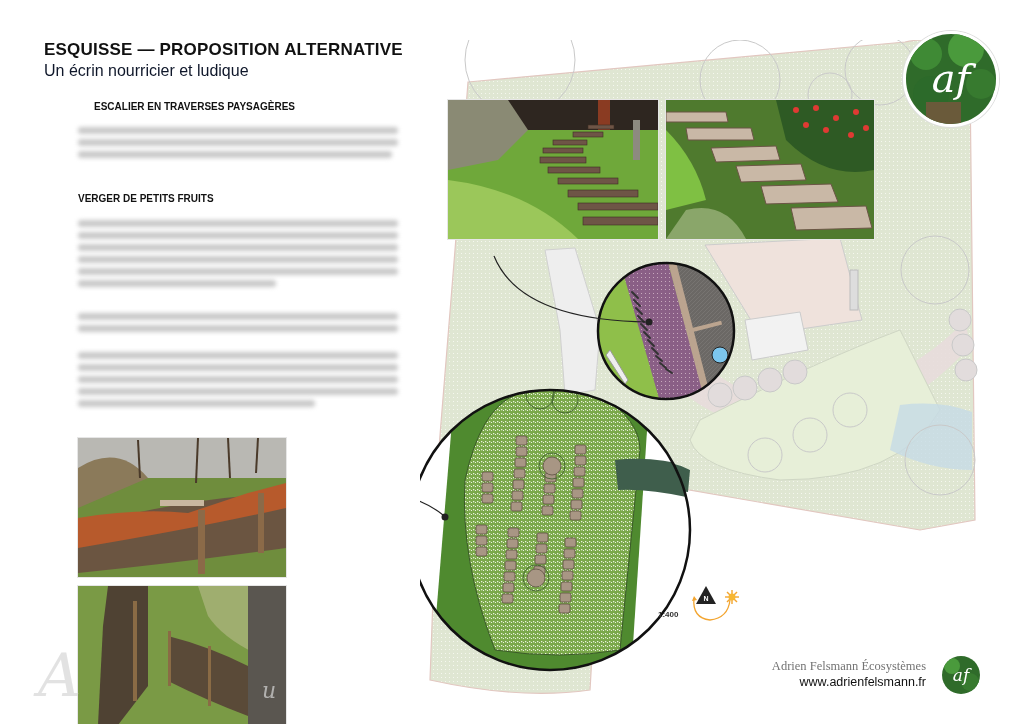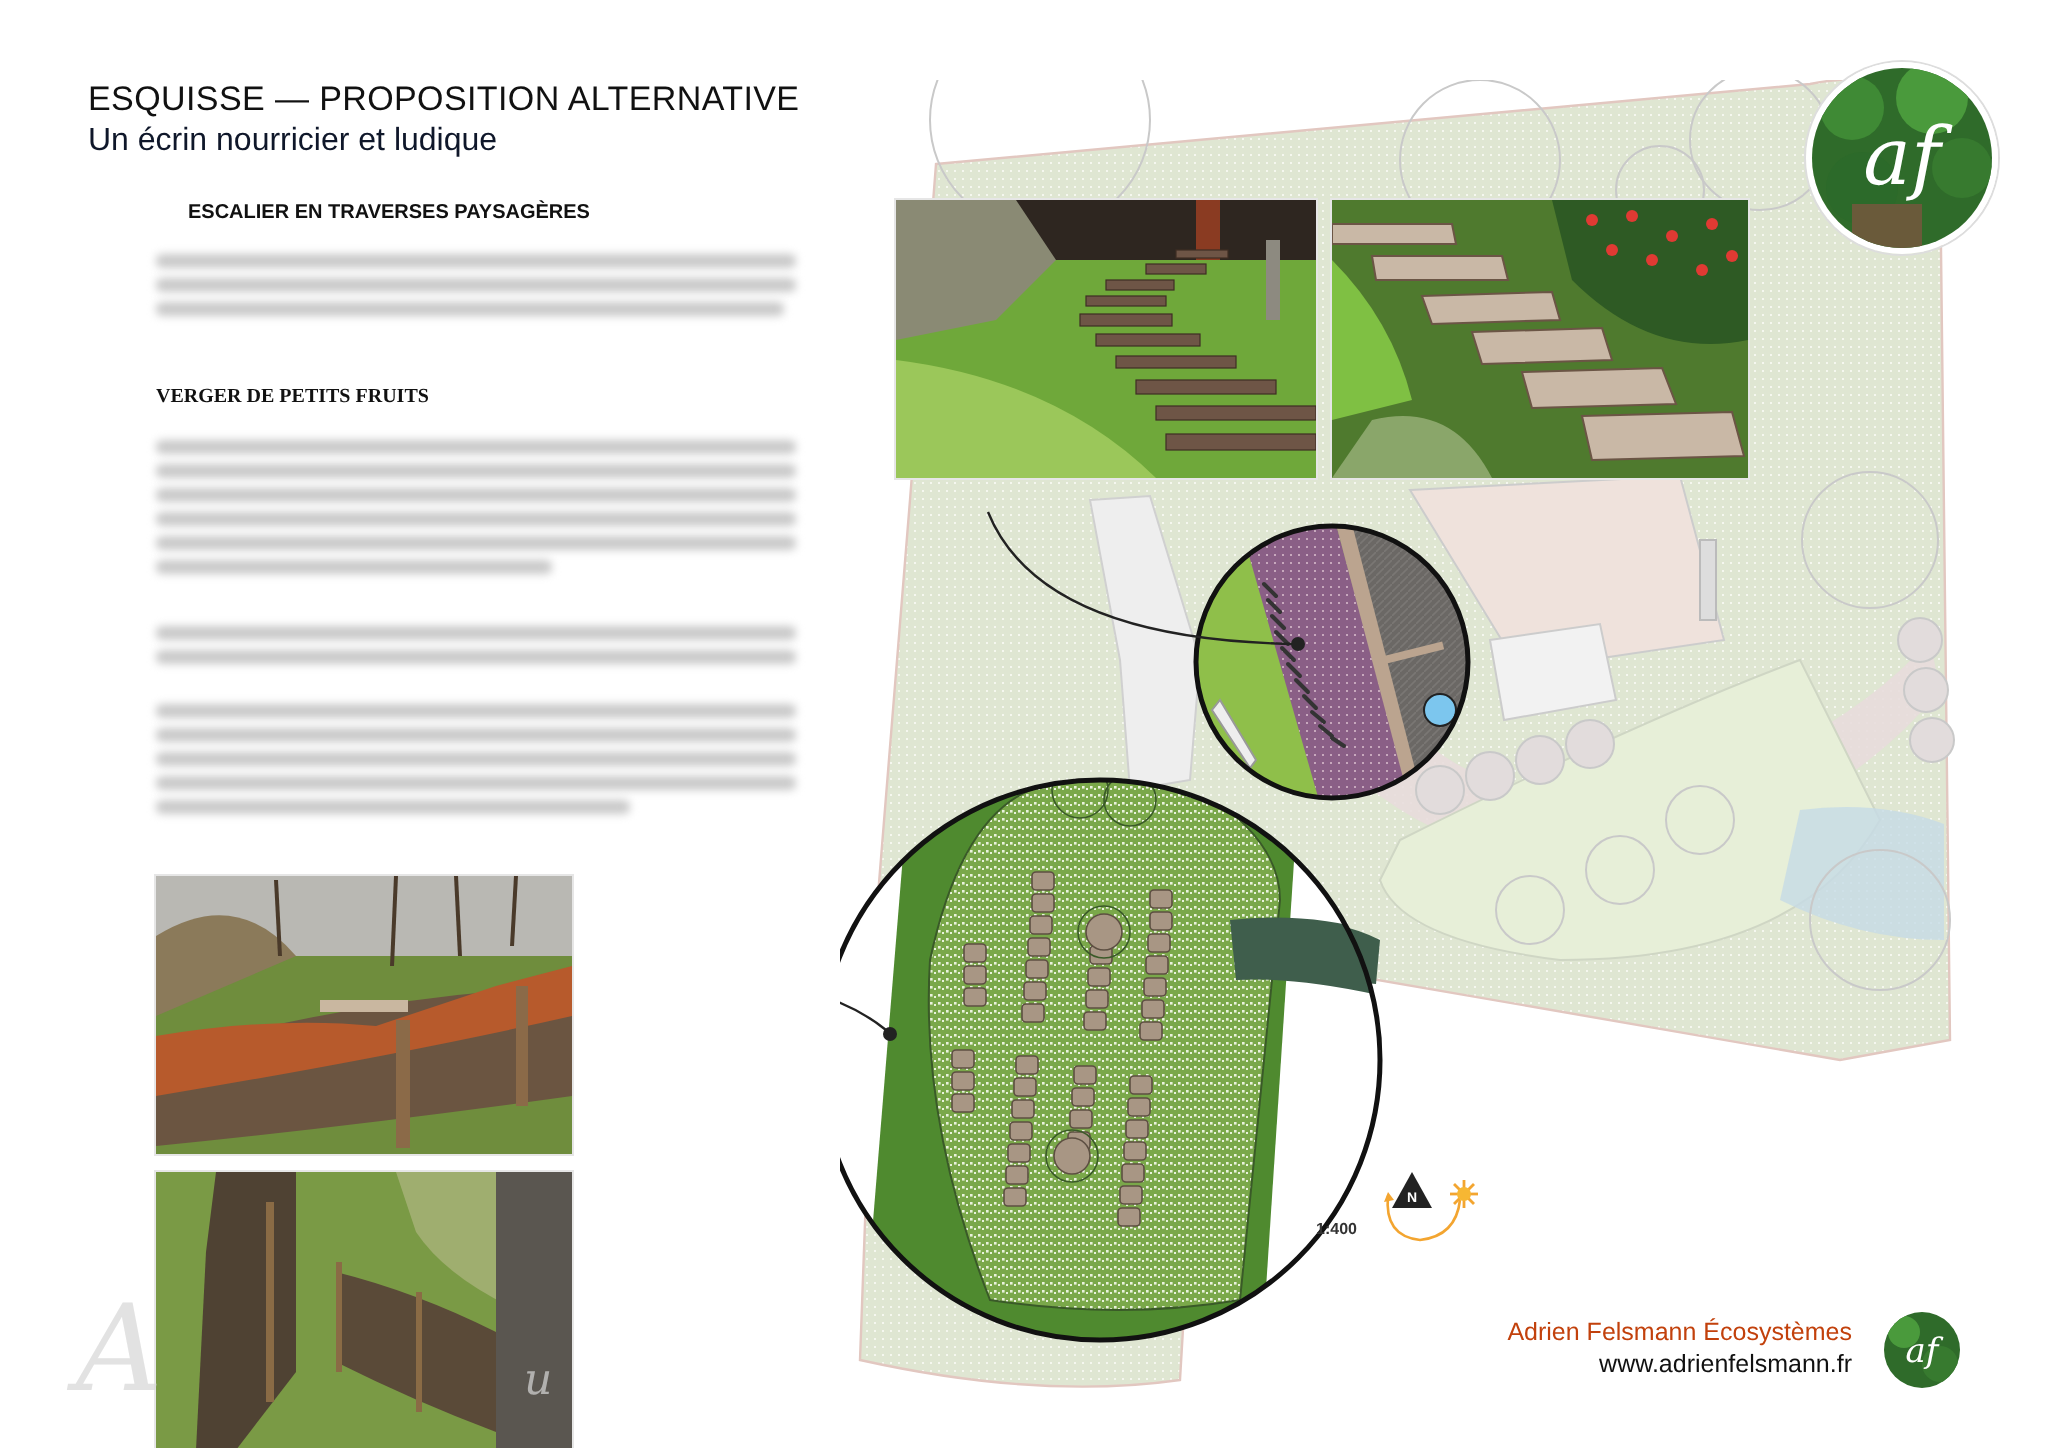"ESQUISSE — PROPOSITION ALTERNATIVE" .title { font-weight: 400 -> 700 }
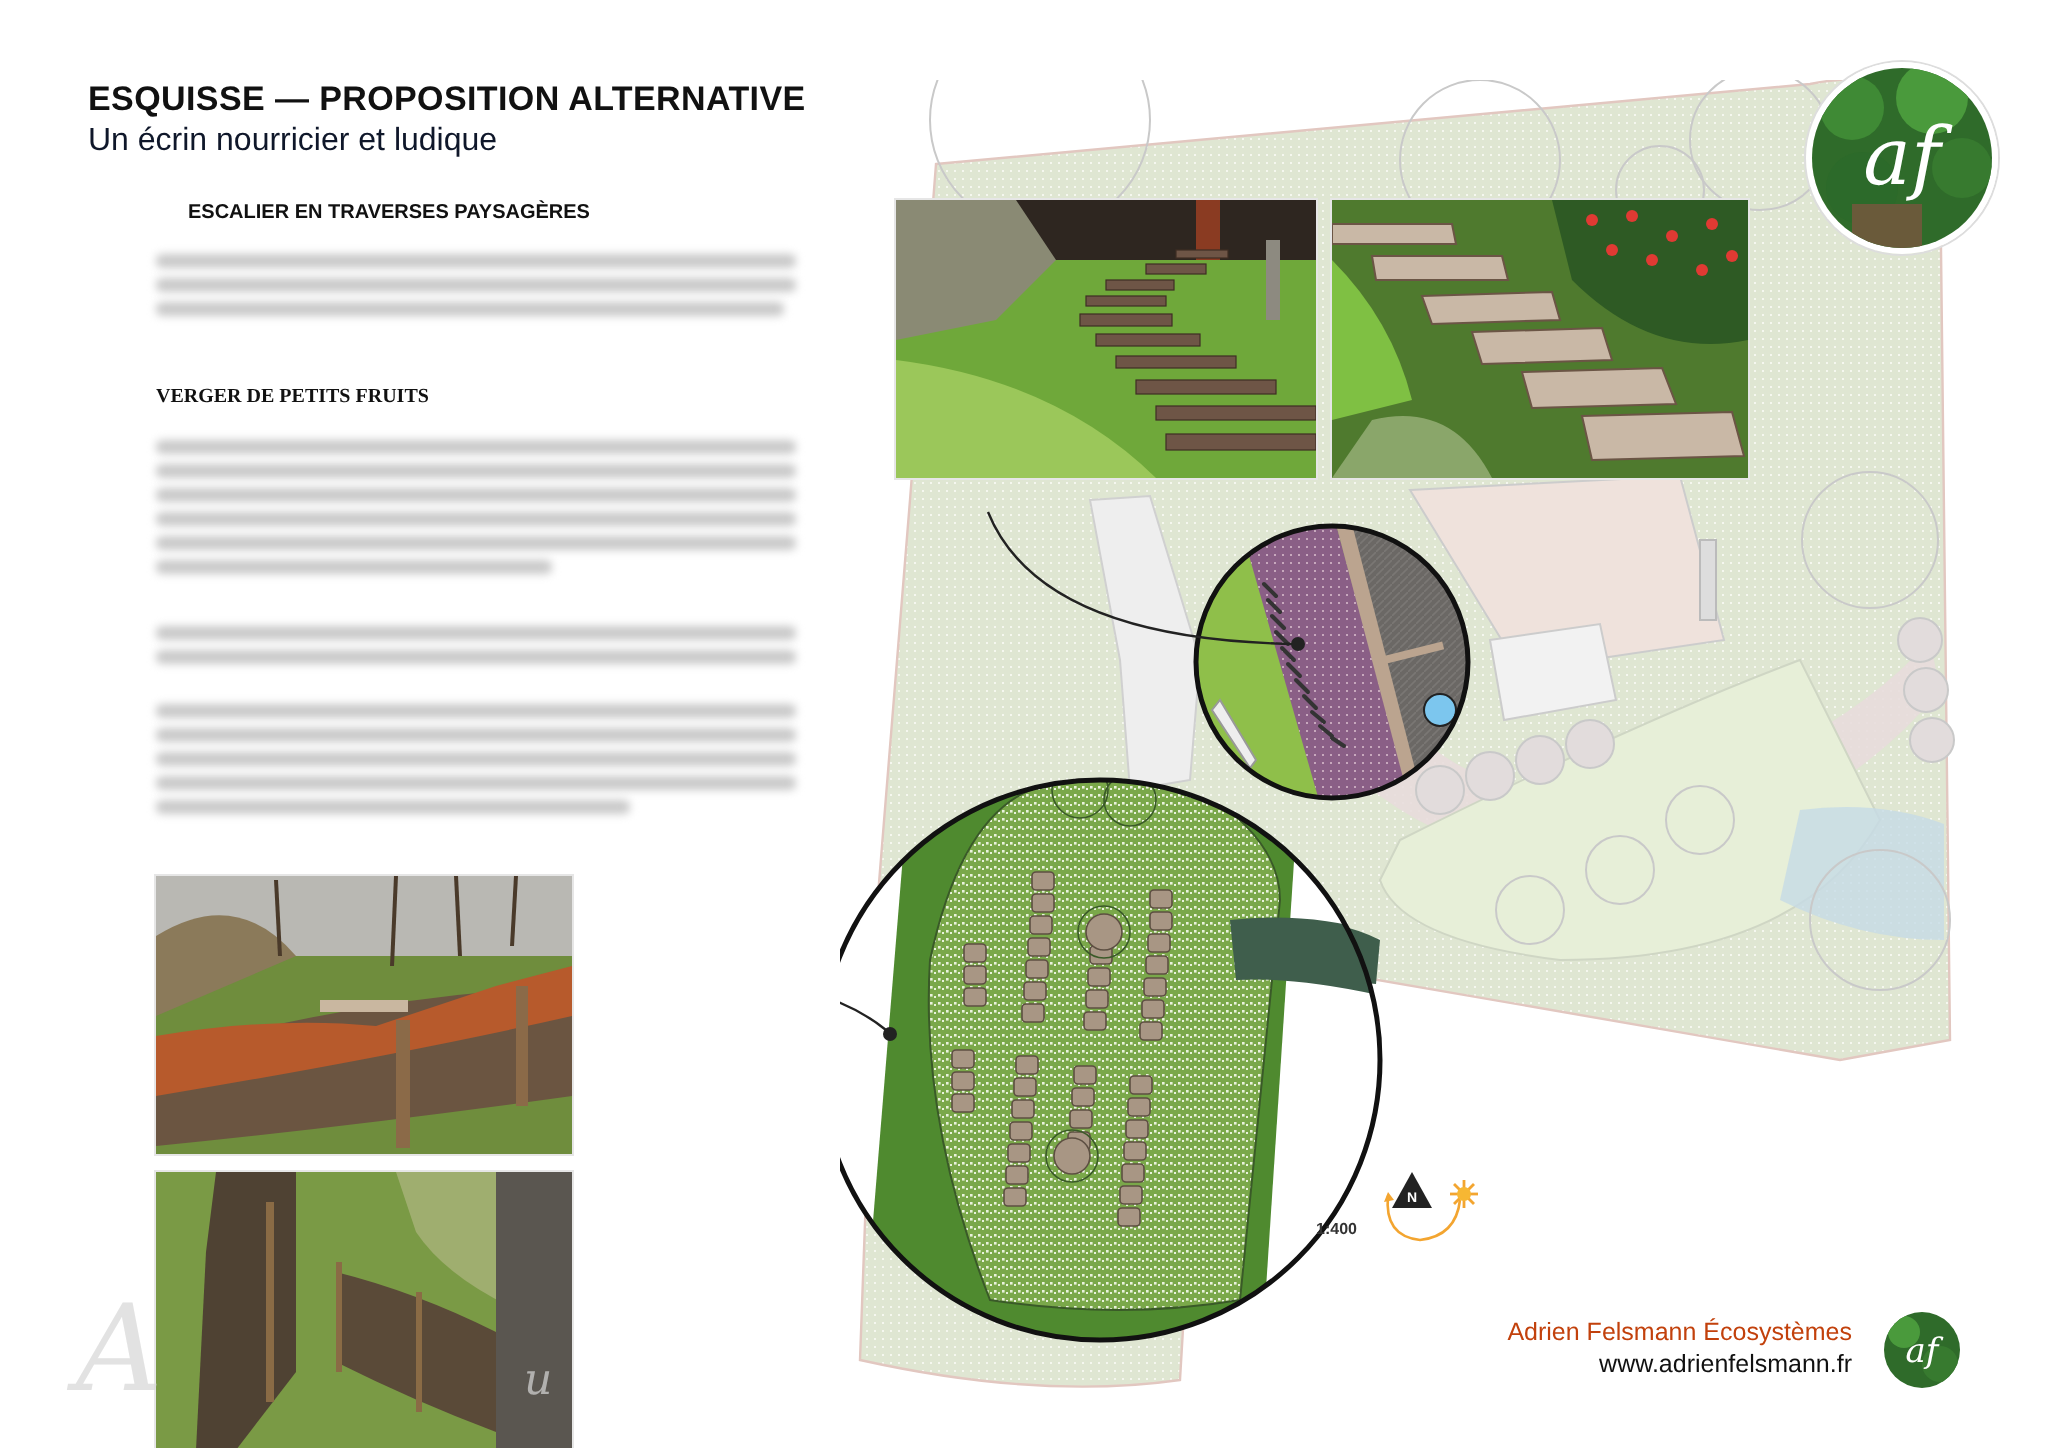"VERGER DE PETITS FRUITS" div.abs { font-family: Liberation Serif, serif -> none }
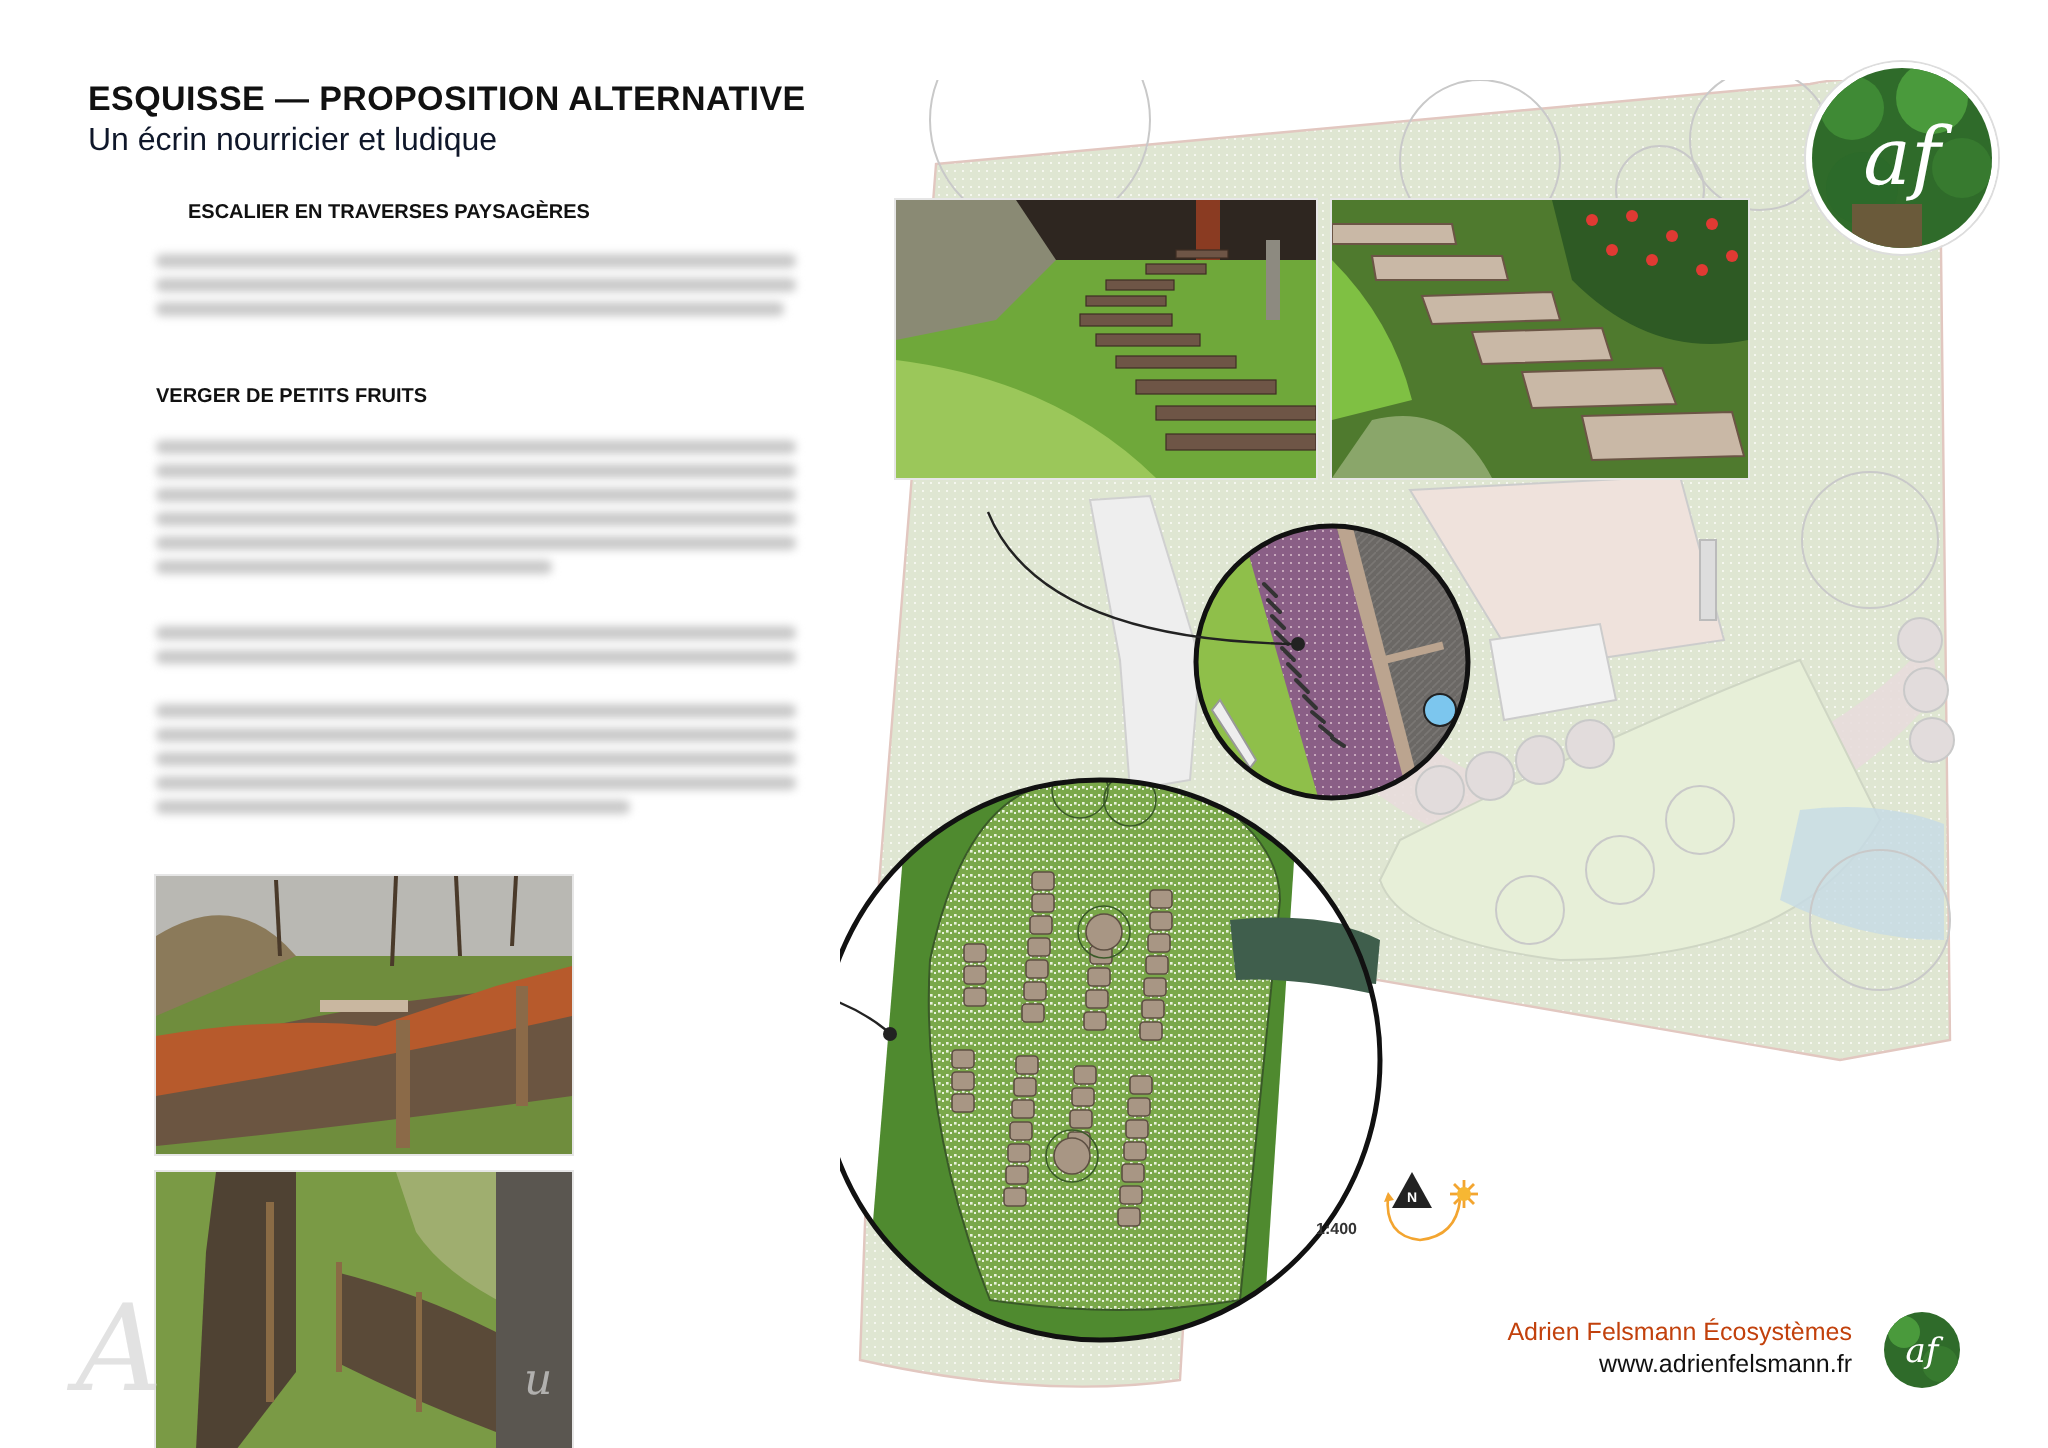"Adrien Felsmann Écosystèmes" .footer-name { color: #c2410c -> #737373; font-family: none -> Liberation Serif, serif }
